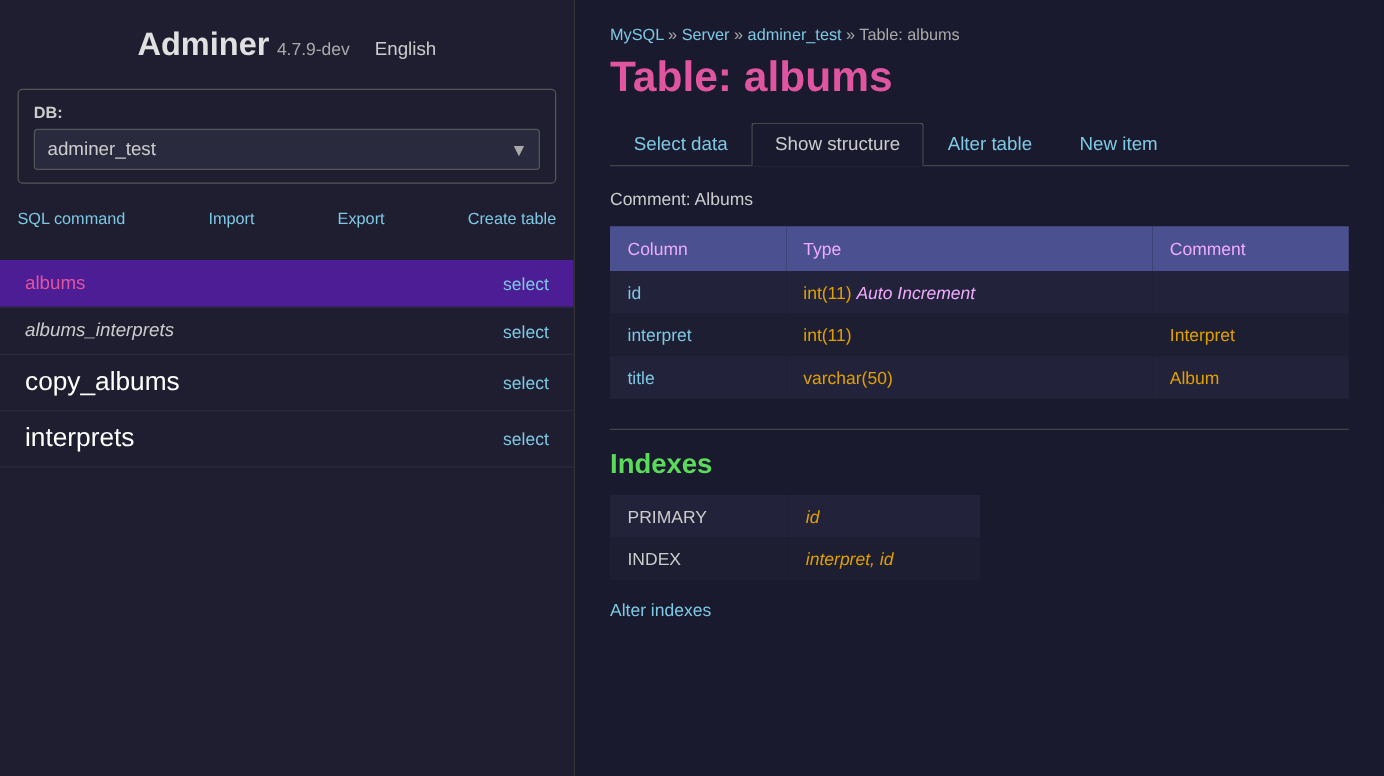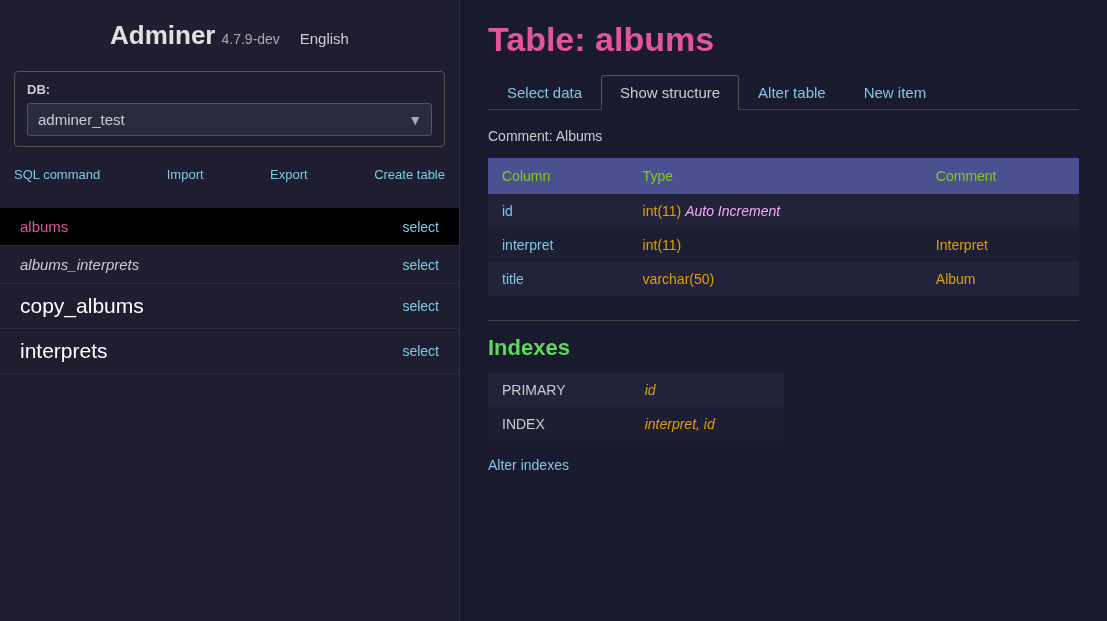"MySQL » Server » adminer_test" div.breadcrumb { html: none -> <div> <a>MySQL</a> <span> » </span> <a>Server</a> <span> » </span> <a>adminer_test</a> <span> » </span> <span>Table: albums</span> </div> }
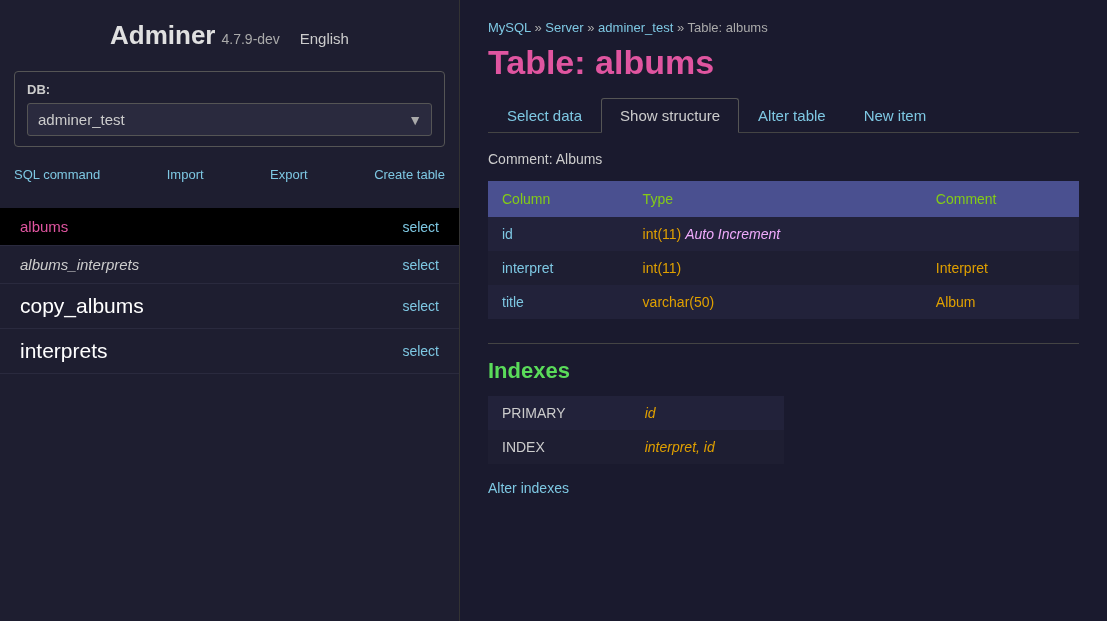"Column" .col-table thead th { color: #84cc16 -> #f0abfc }
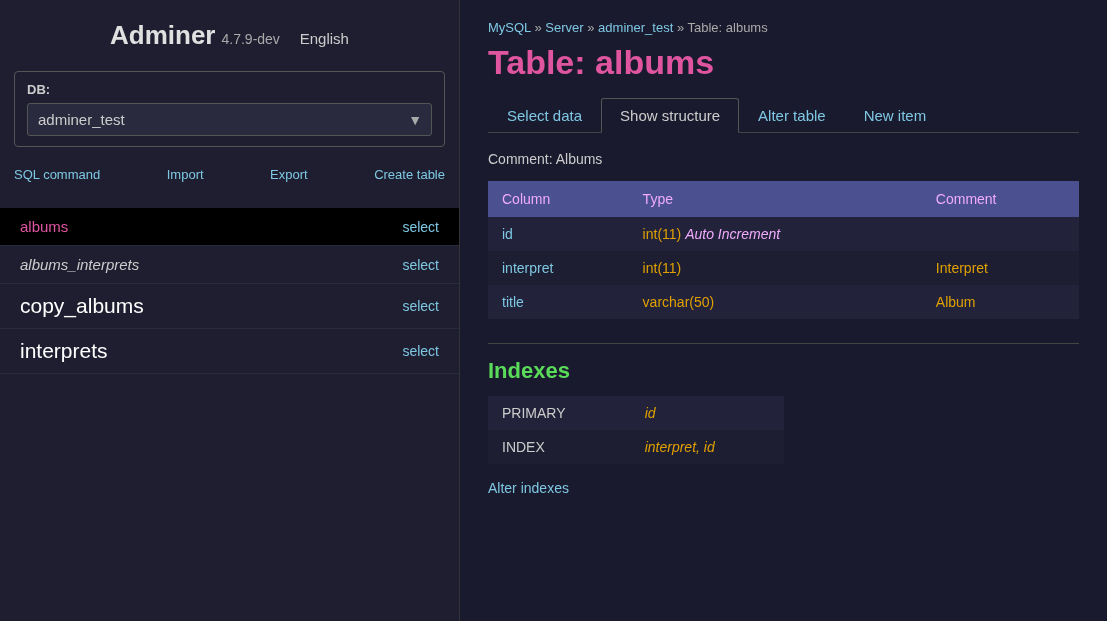"albums" .table-item.active { background: #000000 -> #4c1d95 }
